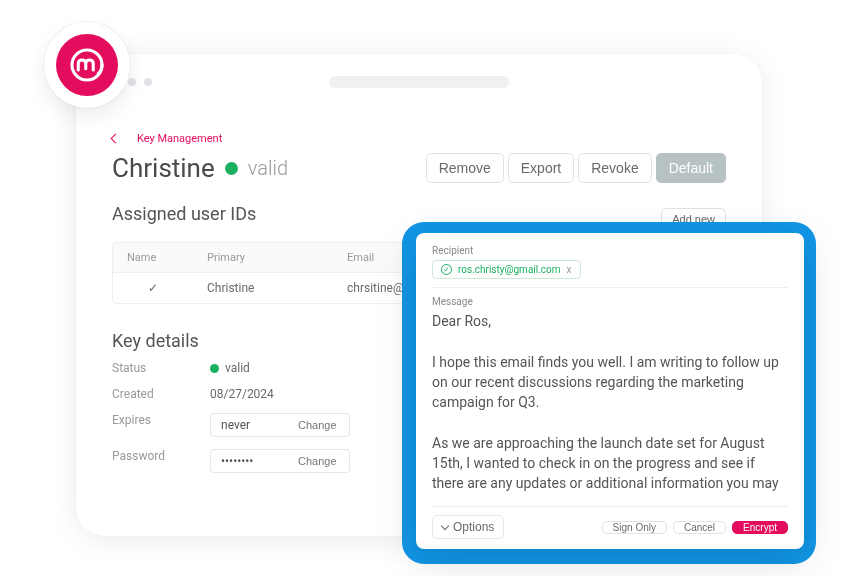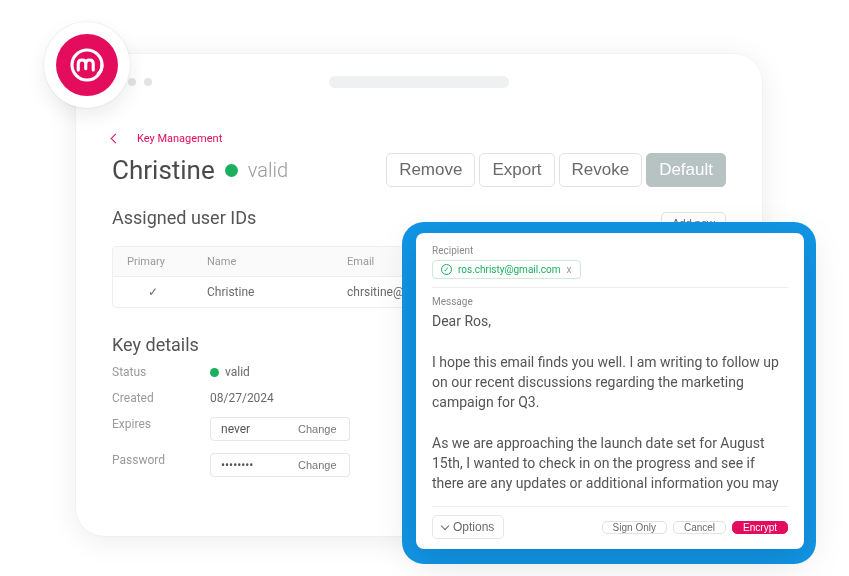"Remove" .btn { font-size: 17px -> 14px }
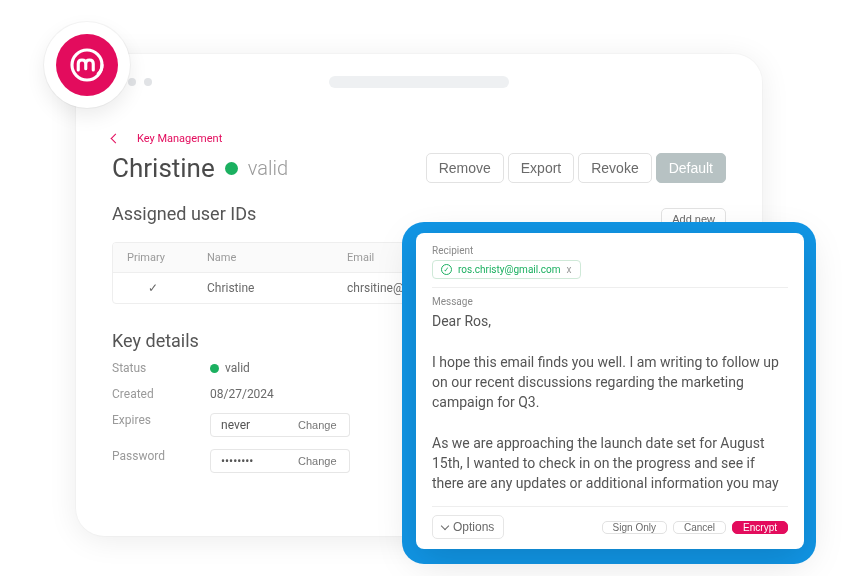"Primary" div.user-cell { order: before "Name" -> after "Name" }
